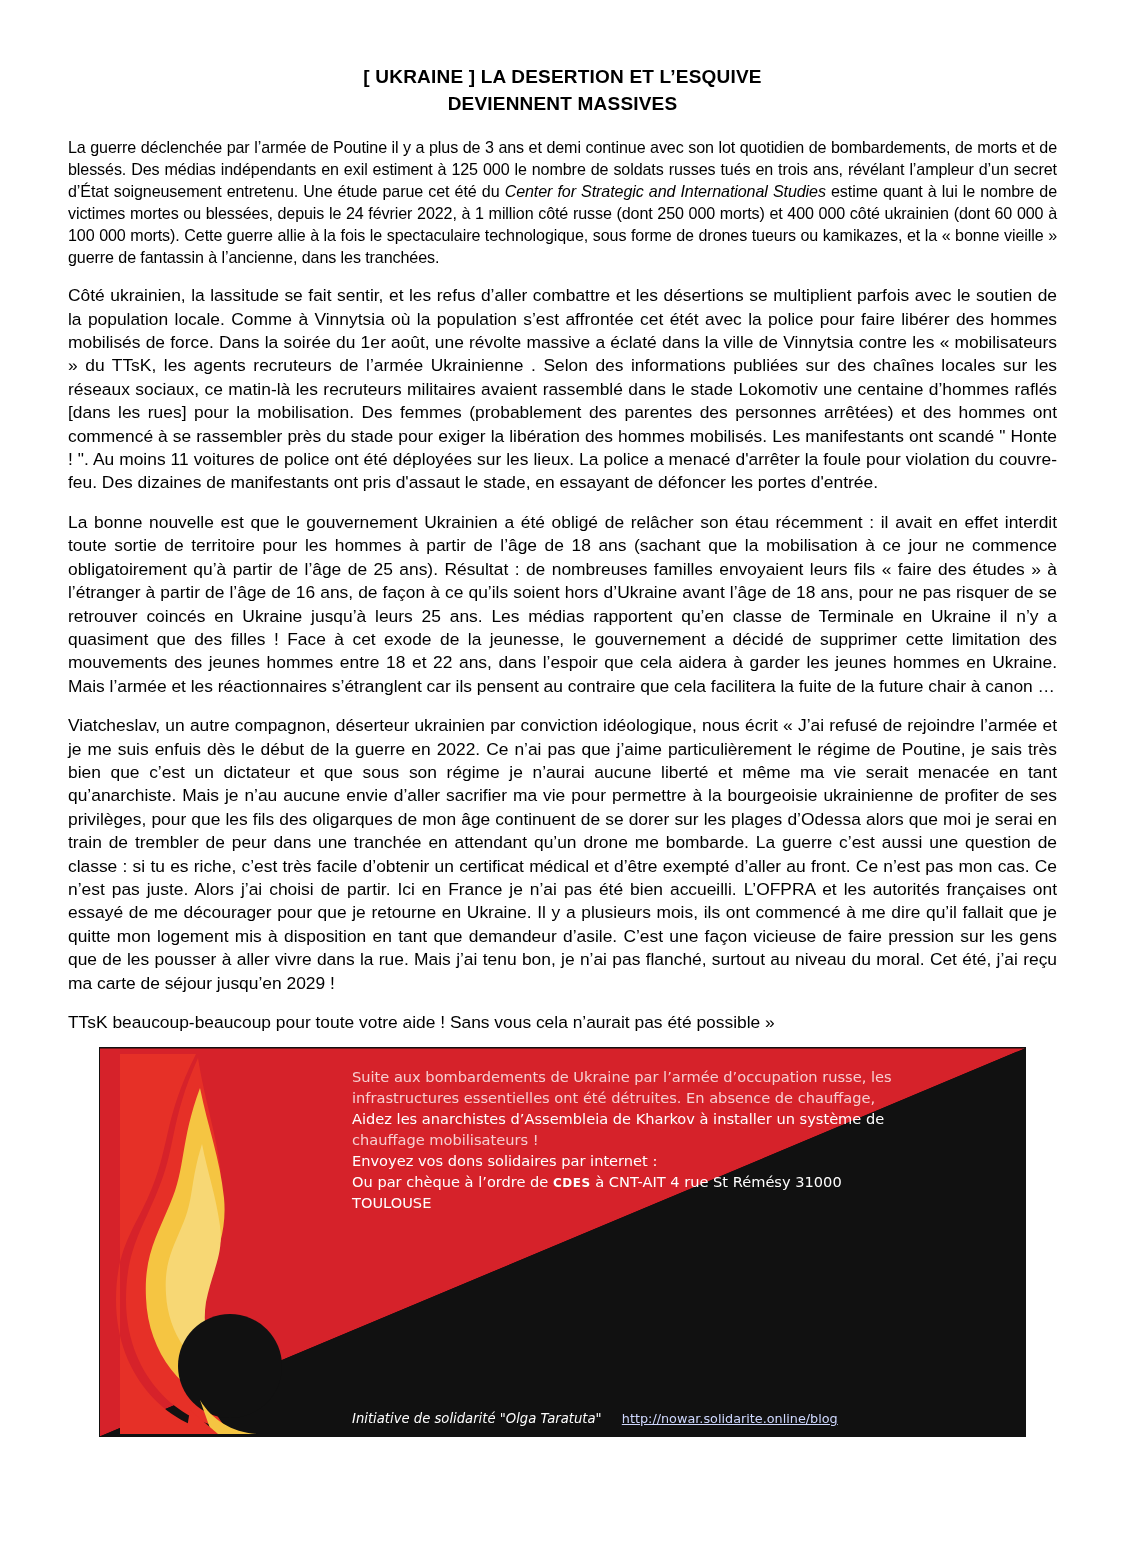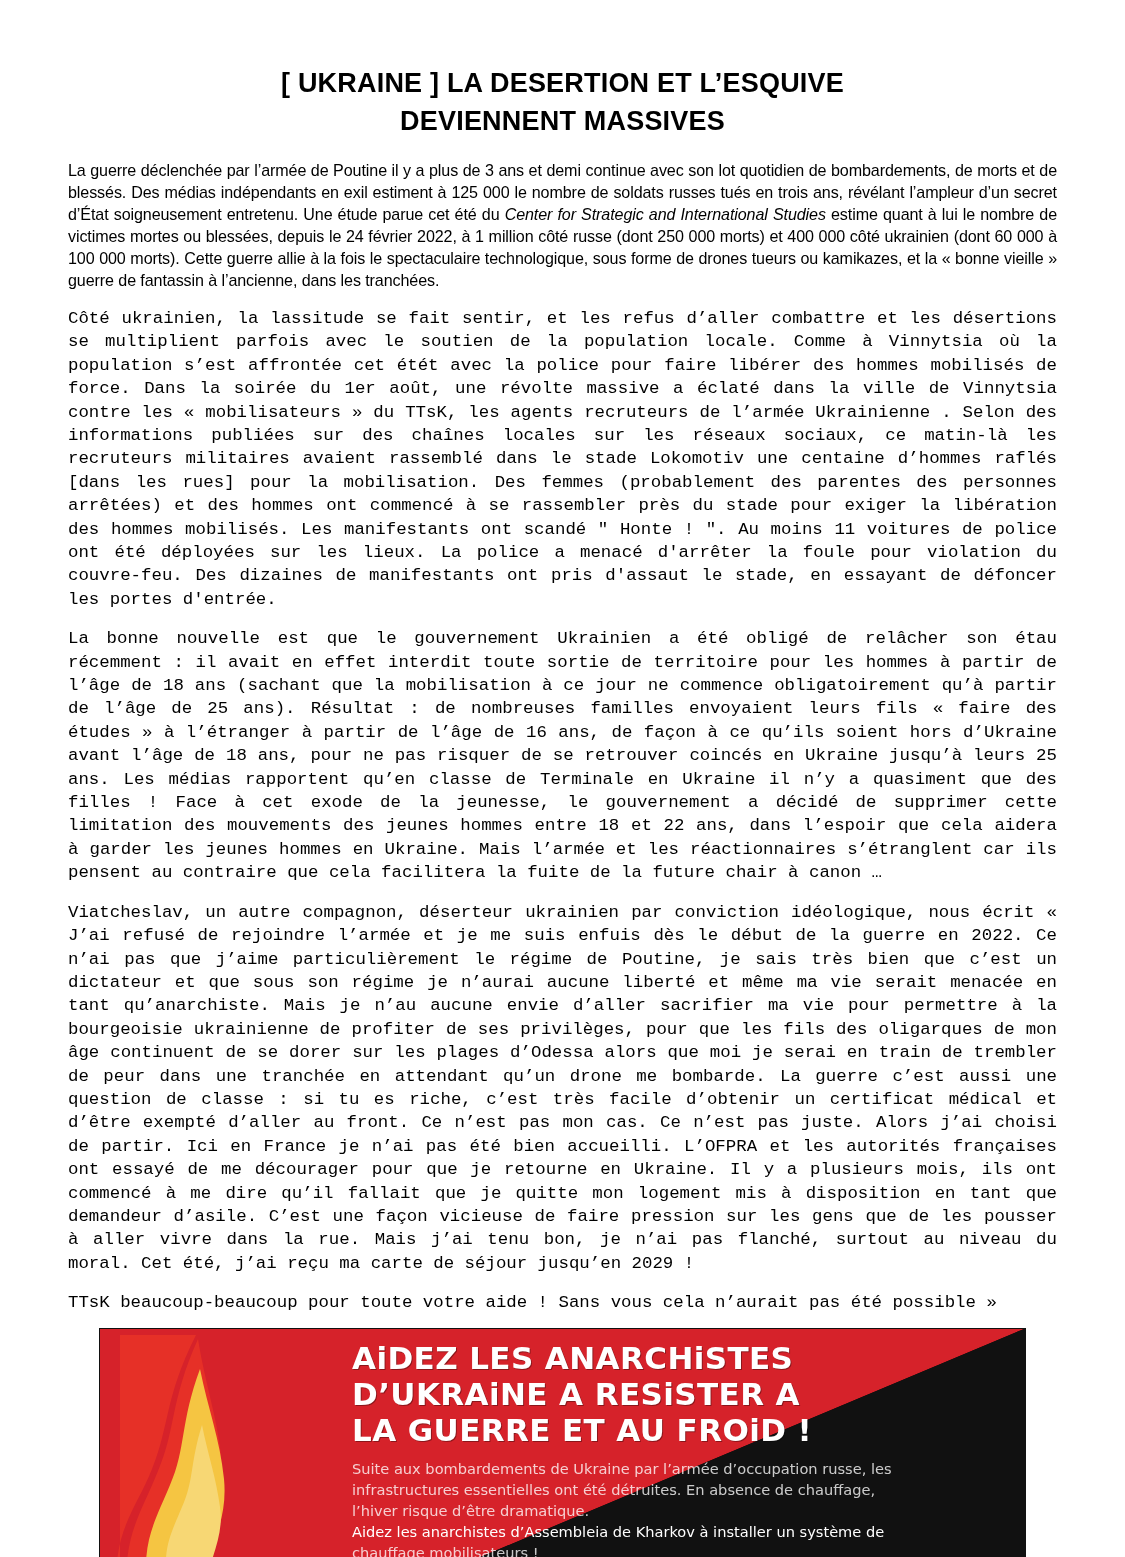"[ UKRAINE ] LA DESERTION" .doc-title { font-size: 27px -> 19px }
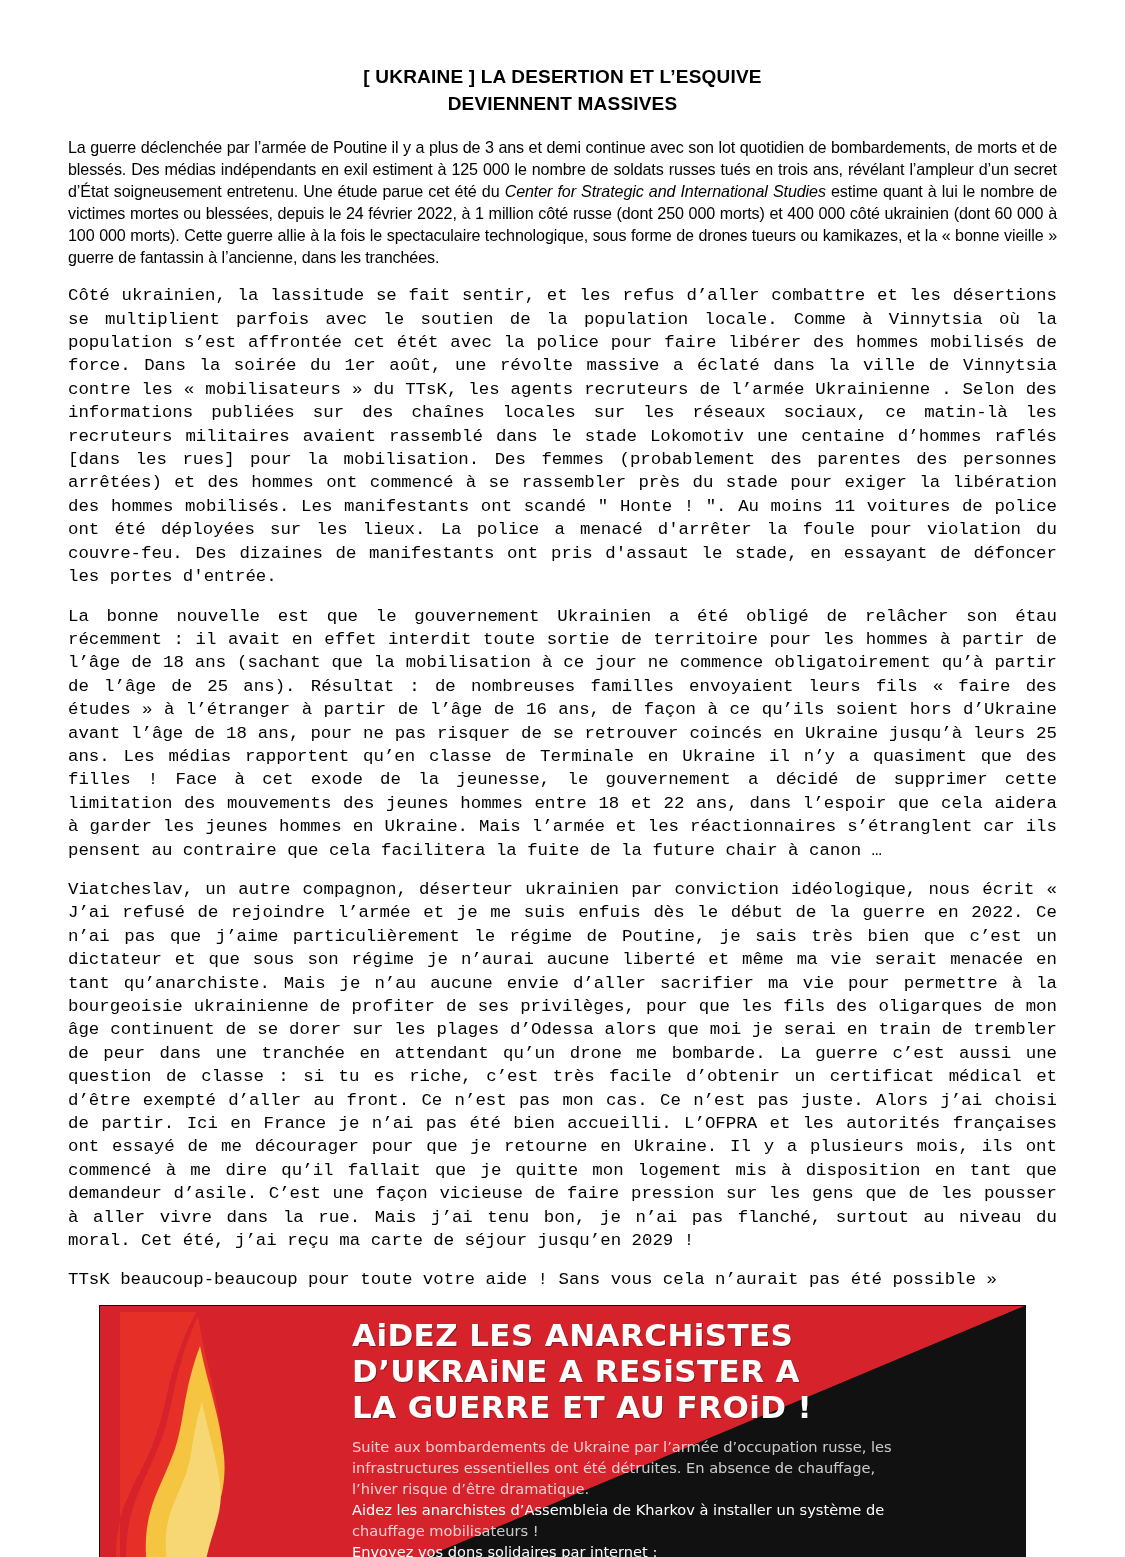"Côté ukrainien, la lassitude se" p.body { font-family: Liberation Mono, monospace -> Liberation Sans, sans-serif }
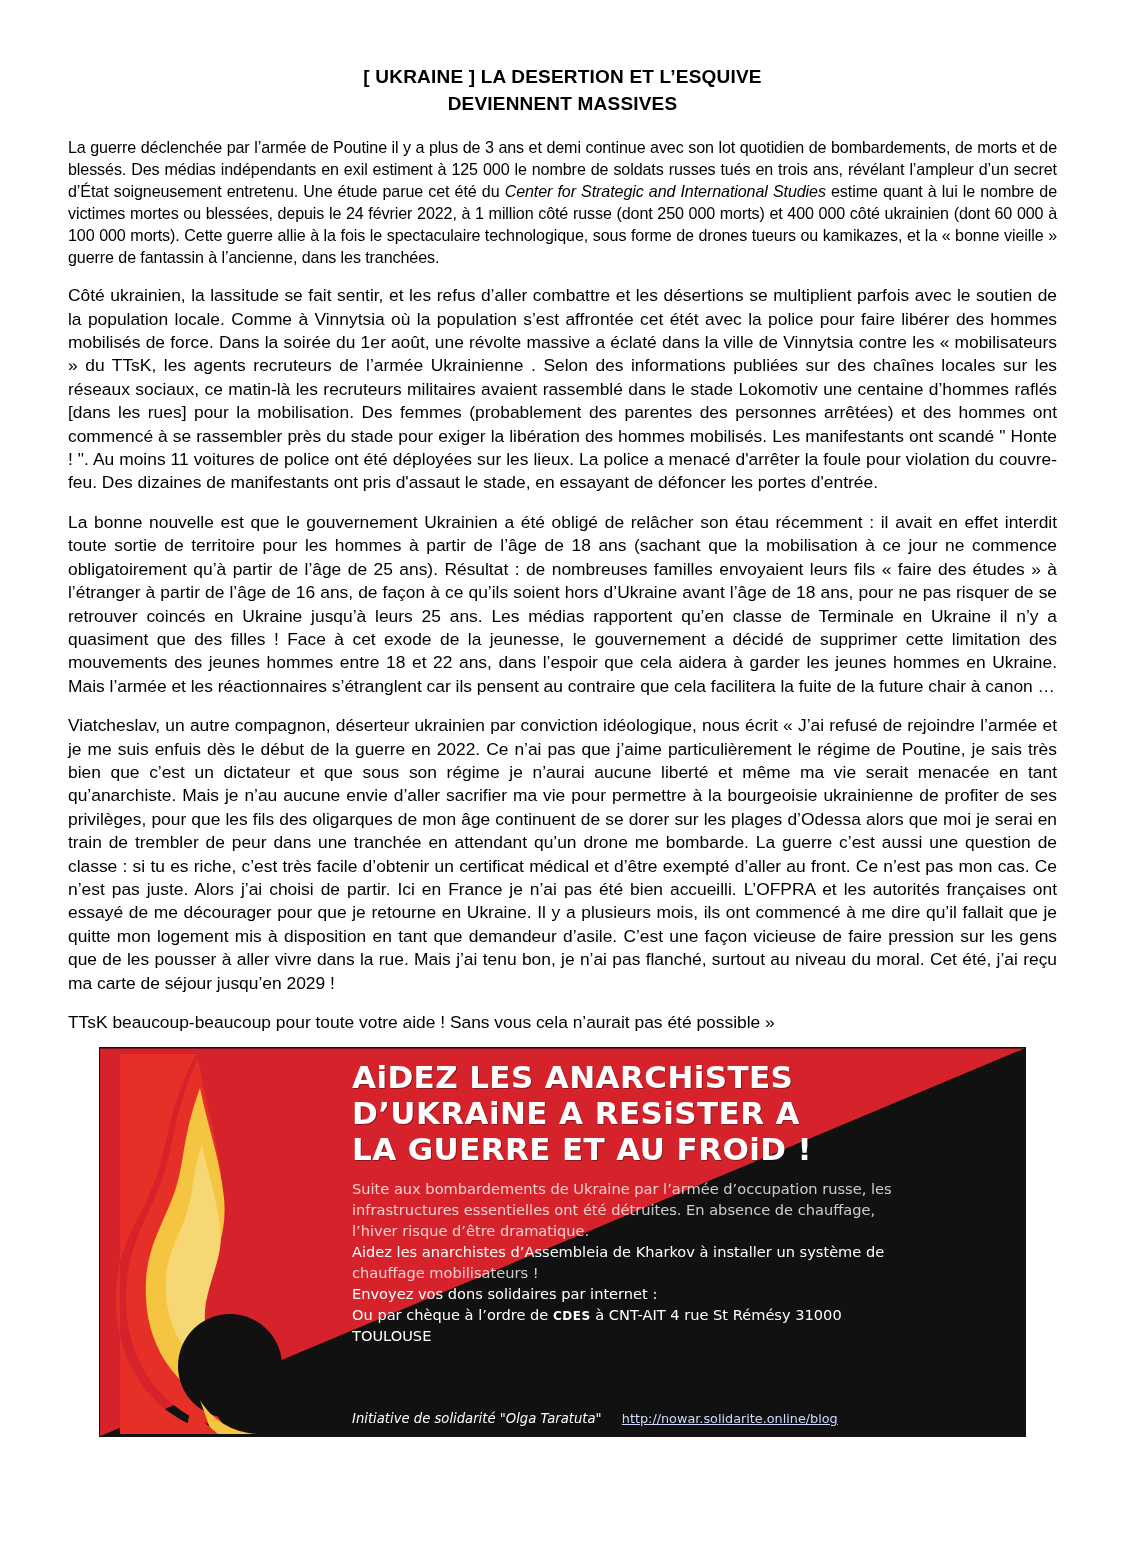"AiDEZ LES ANARCHiSTES" div.poster-head { html: <div> <div>AiDEZ LES ANARCHiSTES</div> <div>D’UKRAiNE A RESiSTER A</div> <div>LA GUERRE ET AU FROiD !</div> </div> -> none }
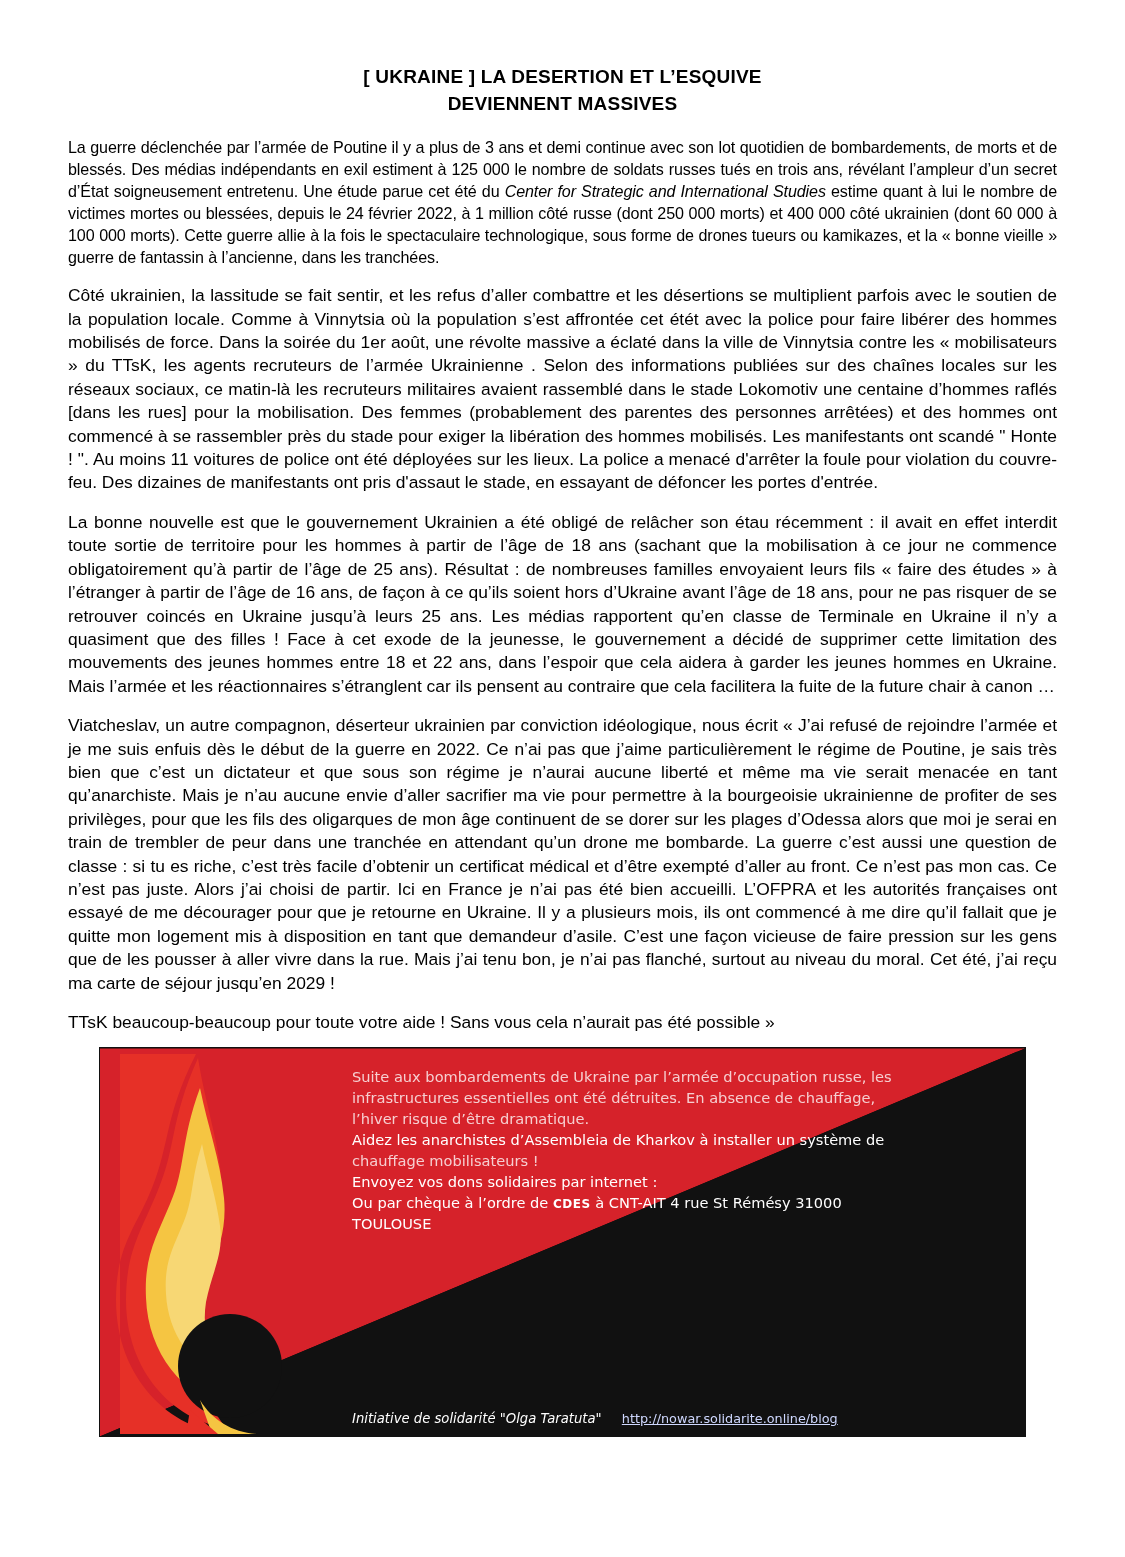"l’hiver risque d’être dramatique." p.faded { html: <p>l’hiver risque d’être dramatique.</p> -> none }
